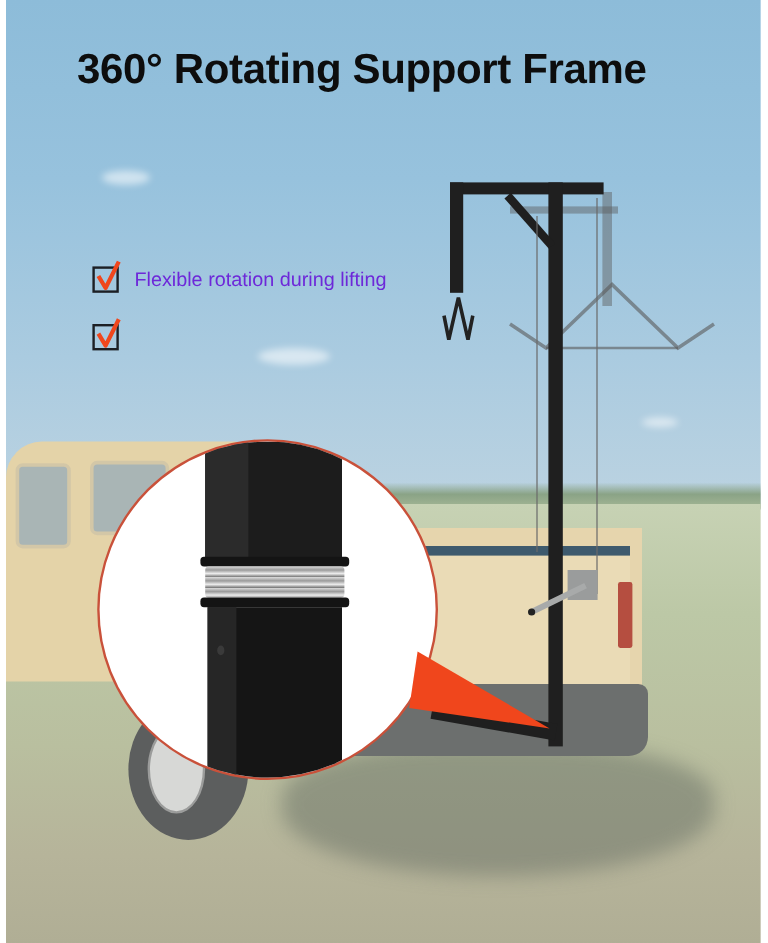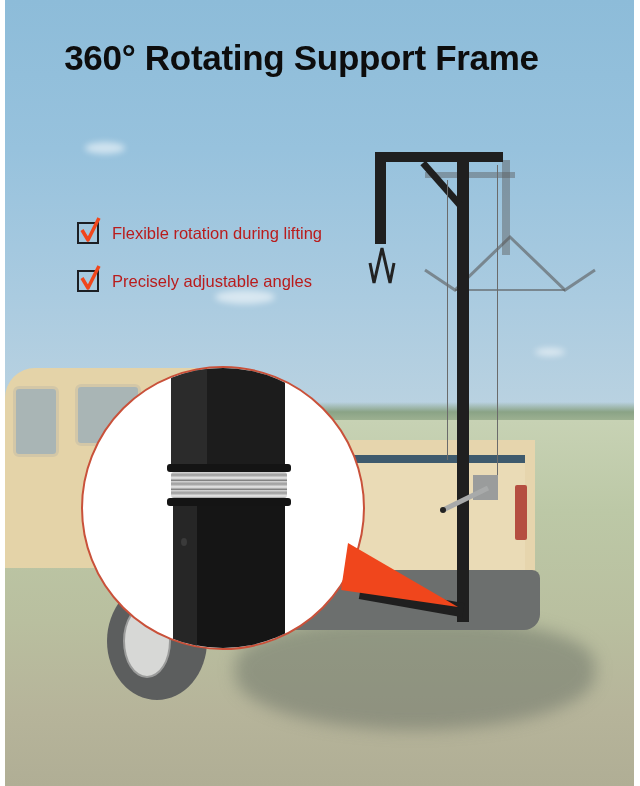"Flexible rotation during lifting" .feature-text { color: #b91c1c -> #6d28d9 }
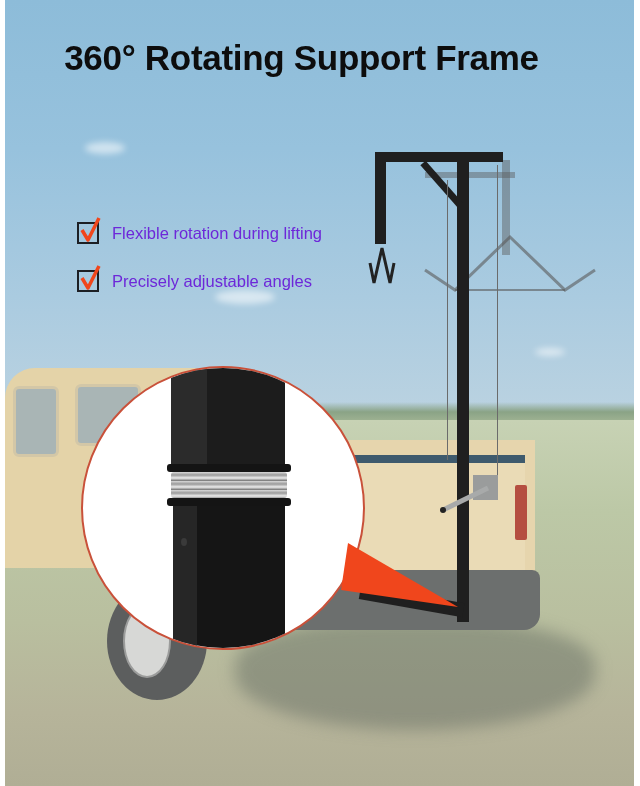"Precisely adjustable angles" span.feature-text { html: <span>Precisely adjustable angles</span> -> none }
